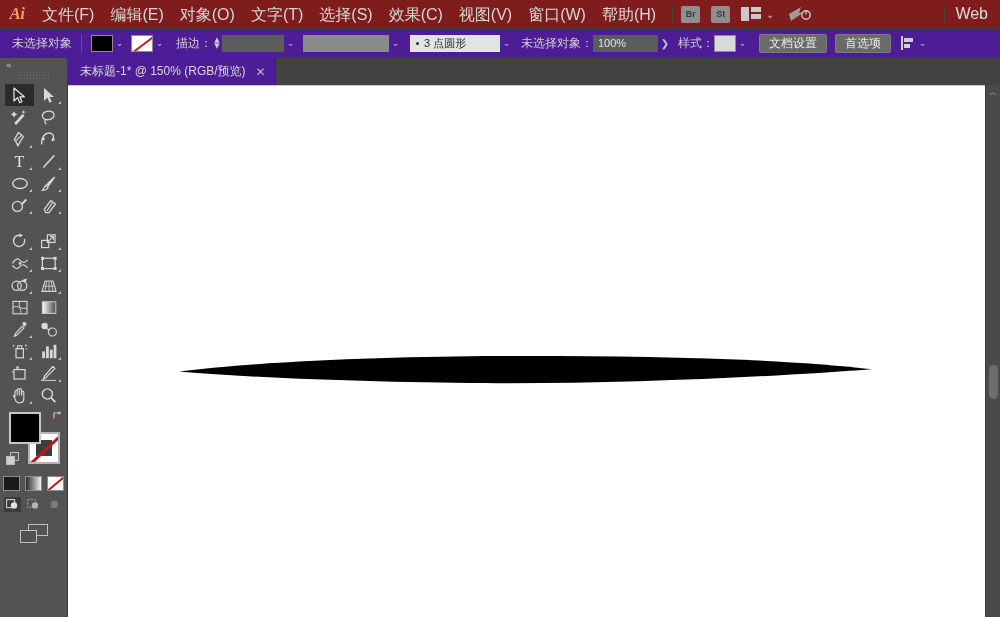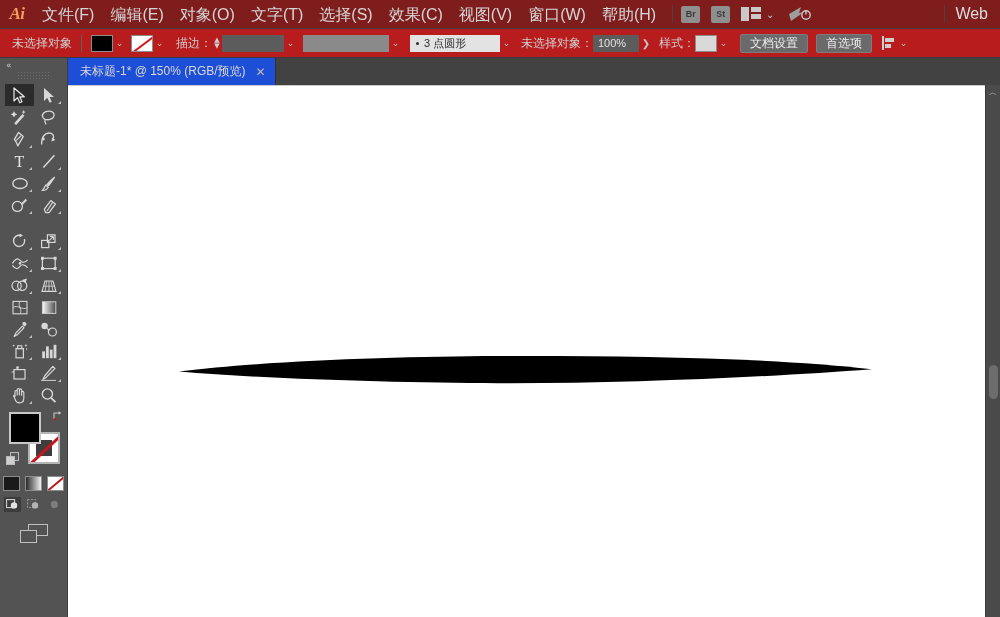"未选择对象" .controlbar { background: #b91c1c -> #4c1d95 }
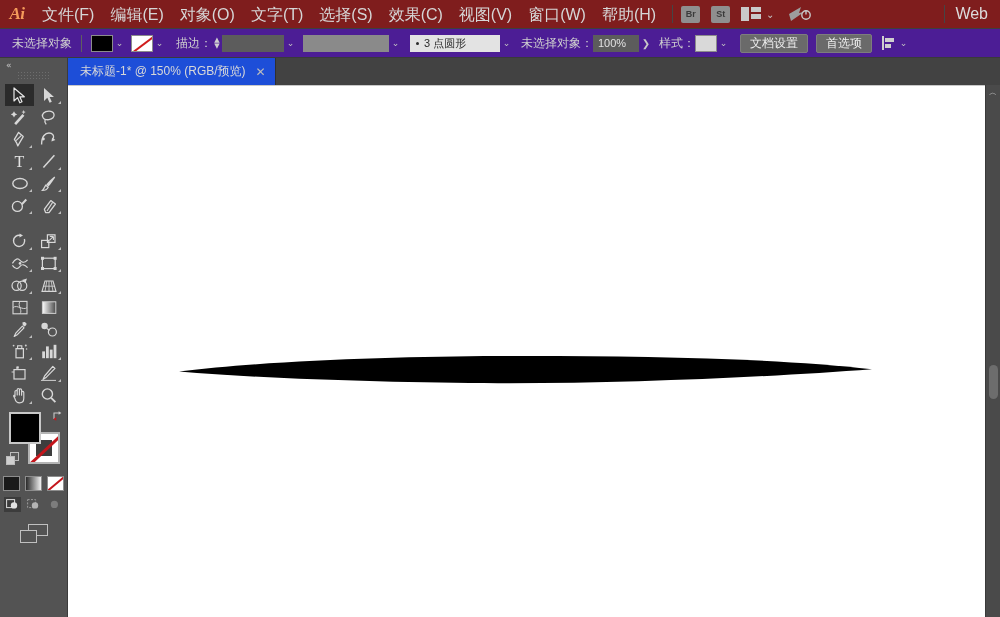"100%" .opac-field { width: 46px -> 65px }
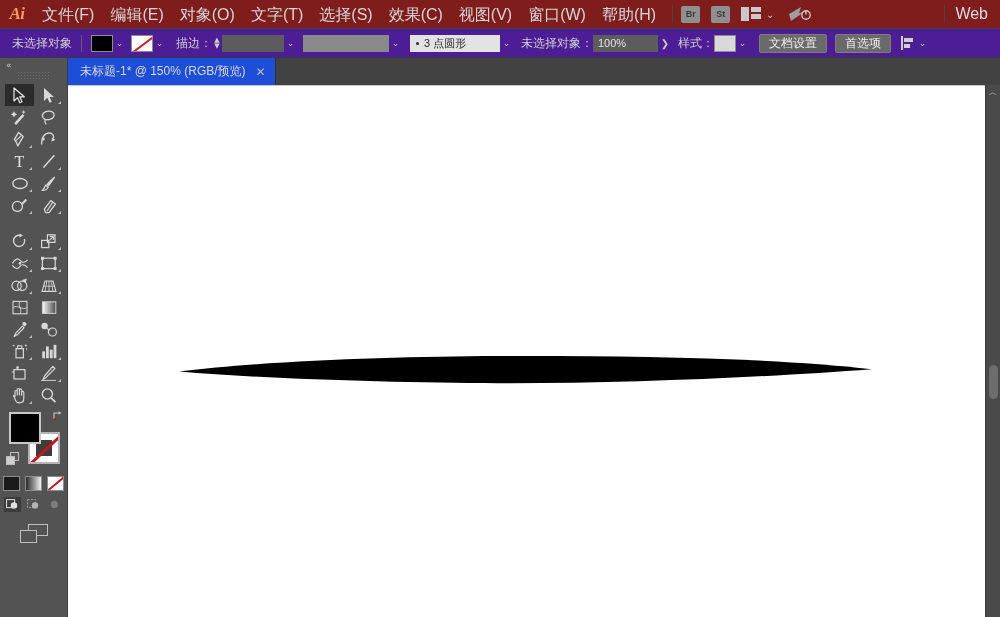"未标题-1* @ 150% (RGB/预览)" .doc-tab { background: #1d4ed8 -> #4c1d95 }
